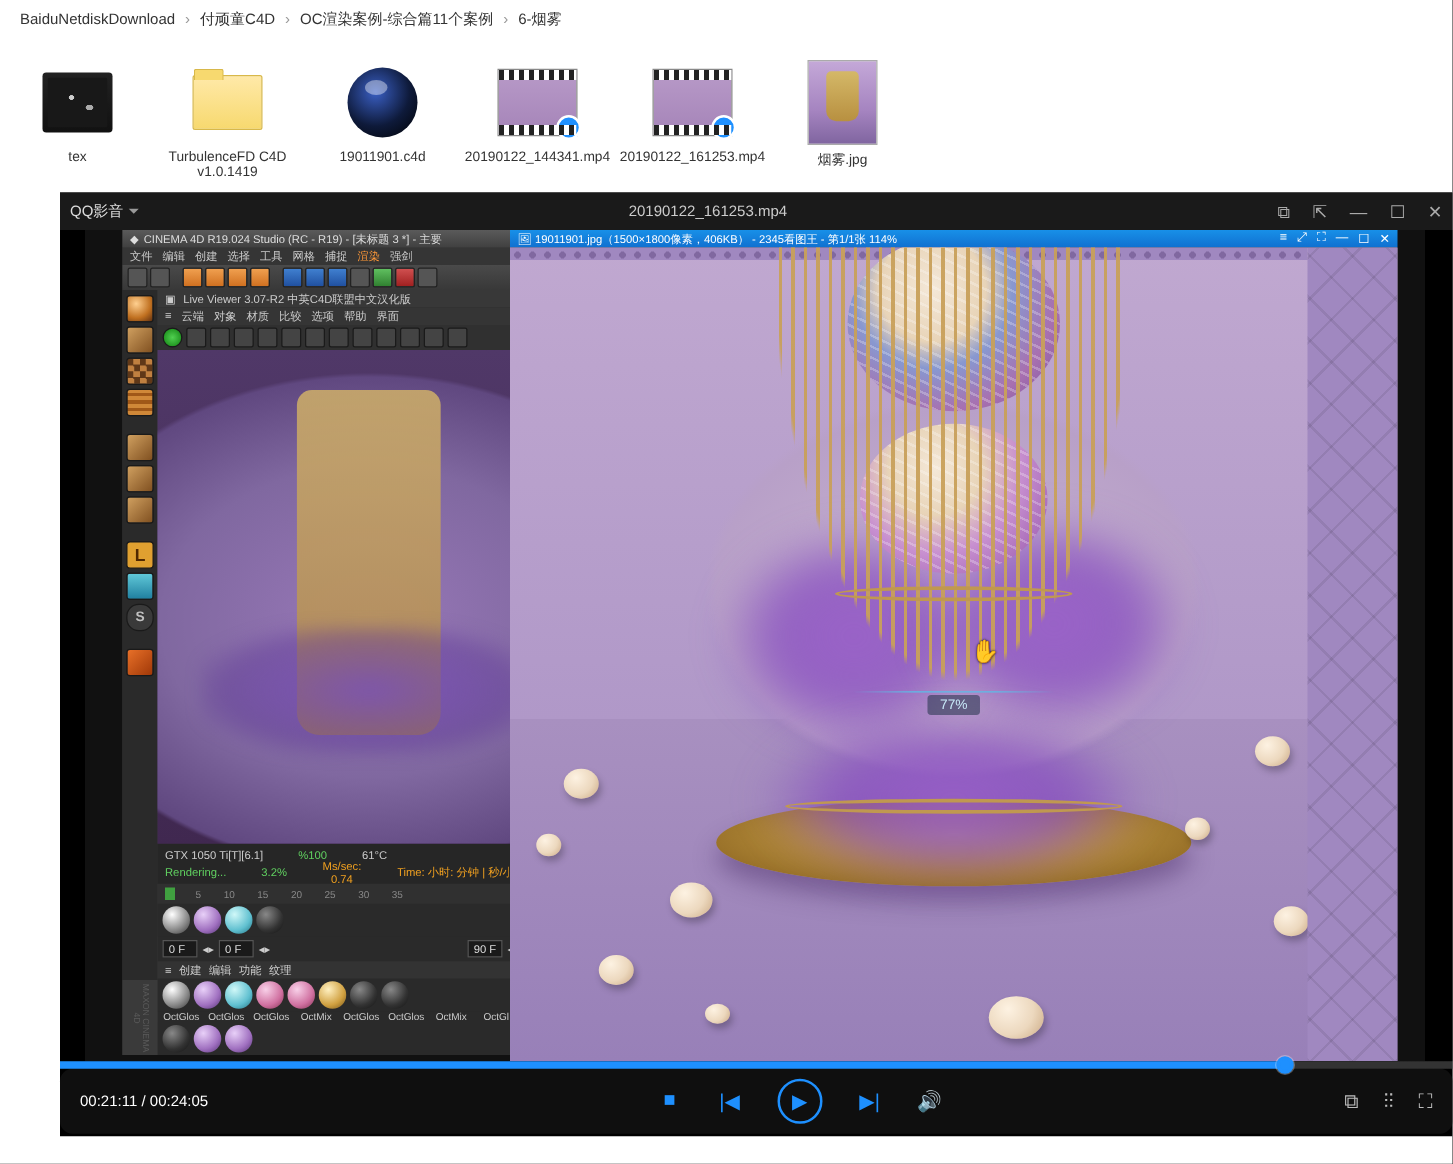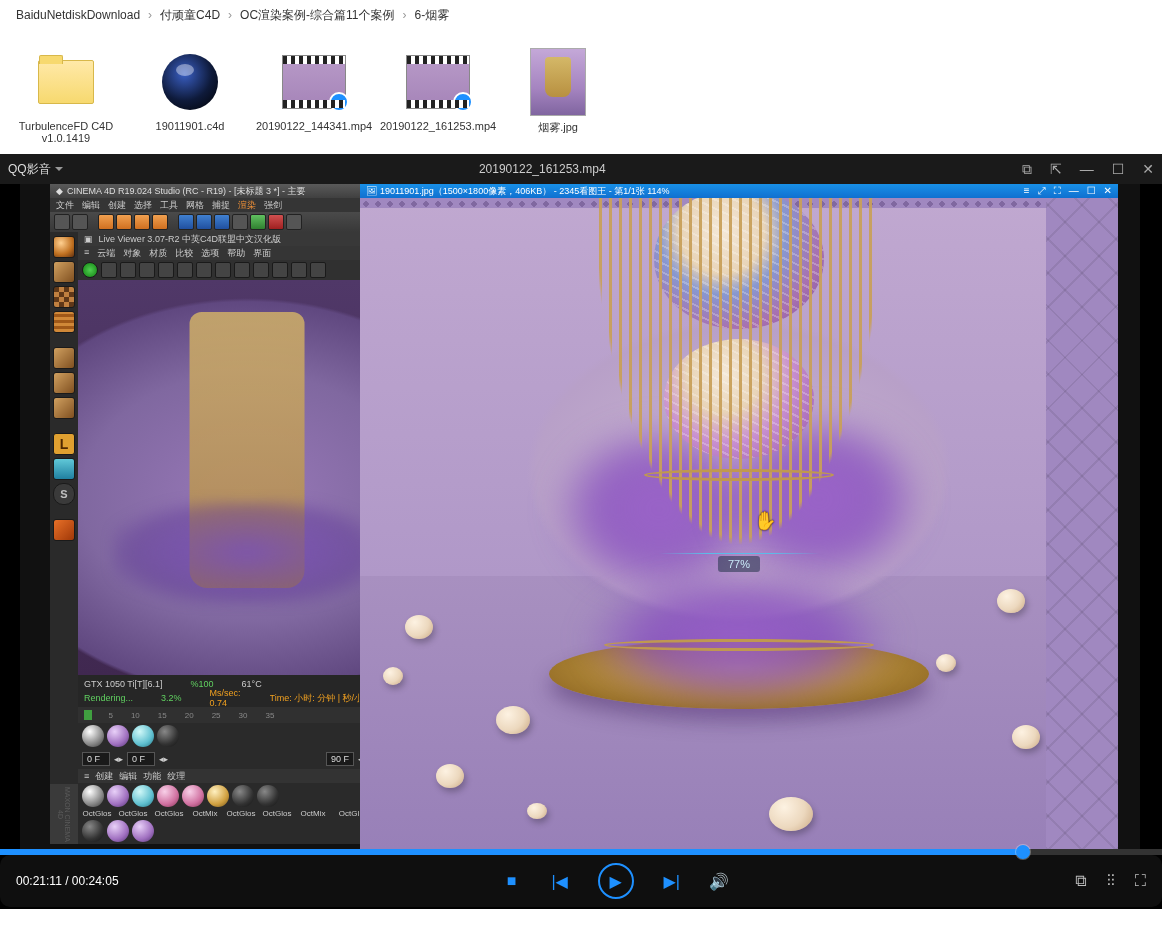"tex" div.file-item { html: none -> <div> <div> <div></div> </div> <span>tex</span> </div> }
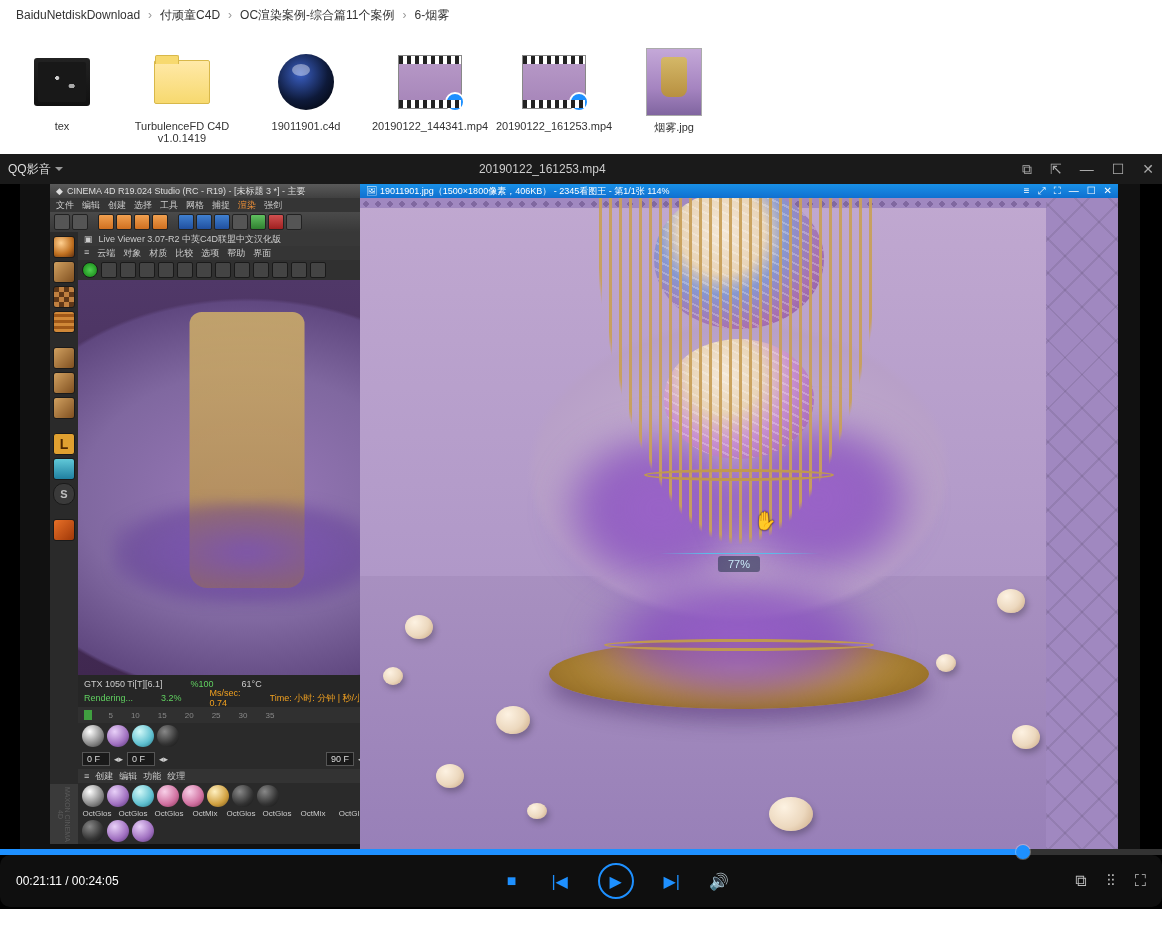"QQ影音" .player { margin-left: none -> 48px }
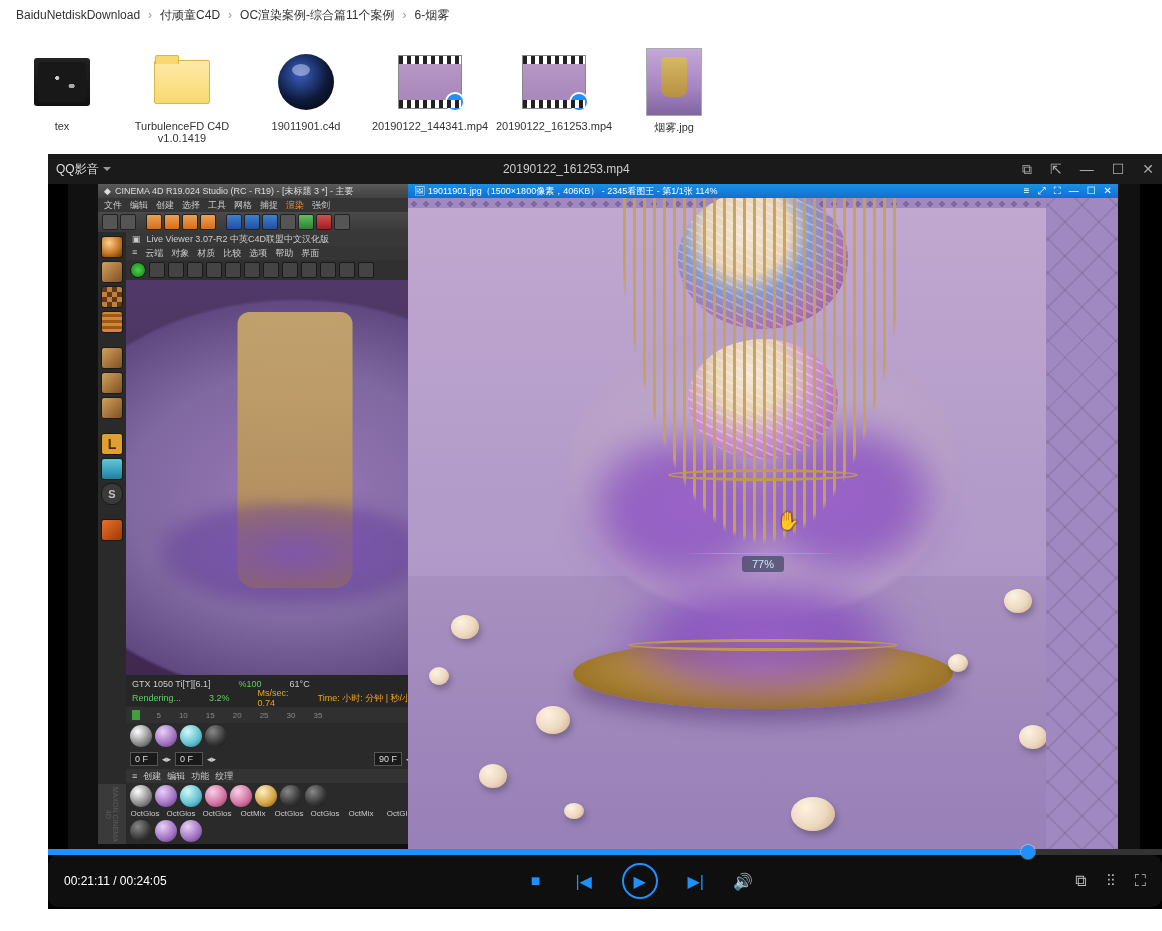"Ms/sec: 0.74" .render-stats .orange { text-align: none -> center }
